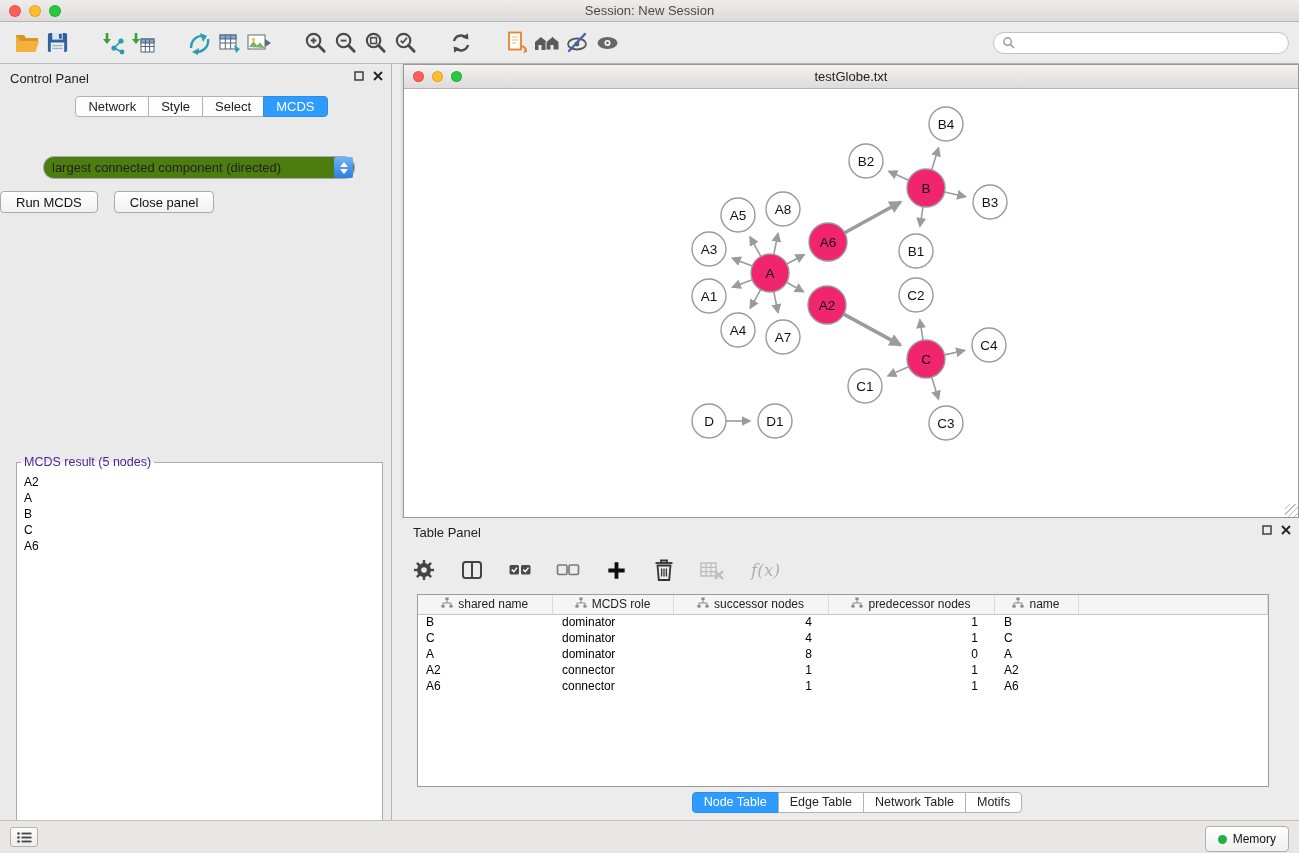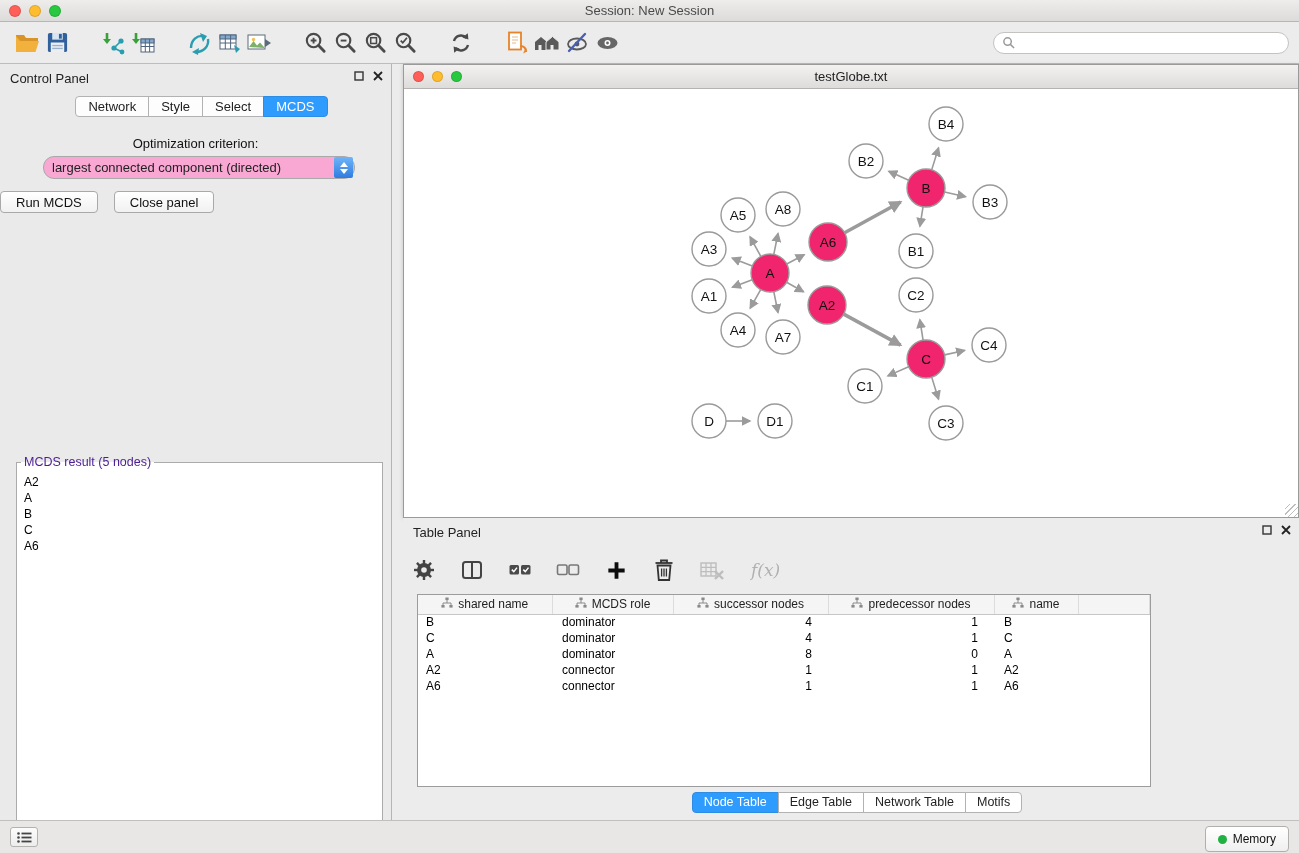"Optimization criterion:" div.opt-label { html: <div>Optimization criterion:</div> -> none }
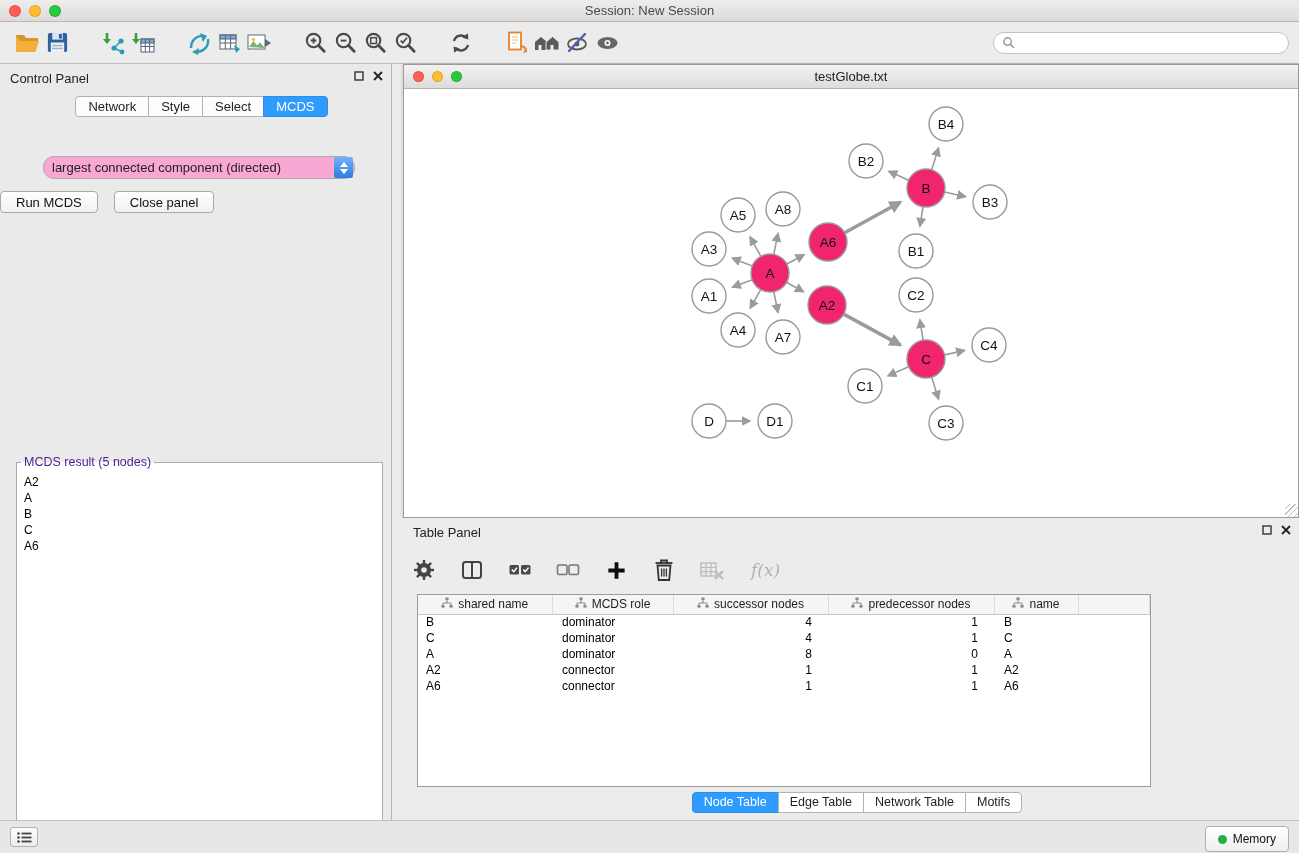"largest connected component (directed)" .combo { background: #f9a8d4 -> #4d7c0f }
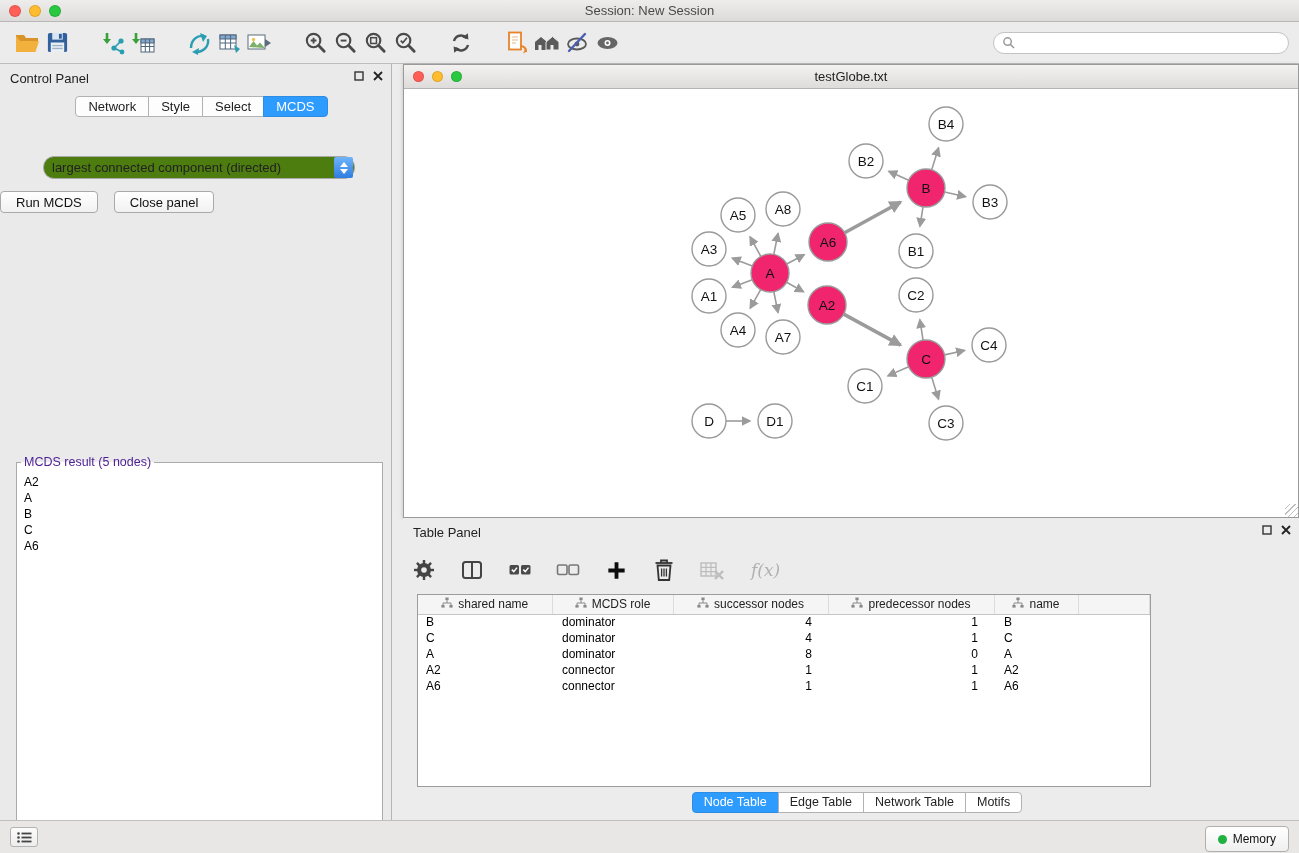"shared name" .table-wrap { width: 734px -> 852px }
